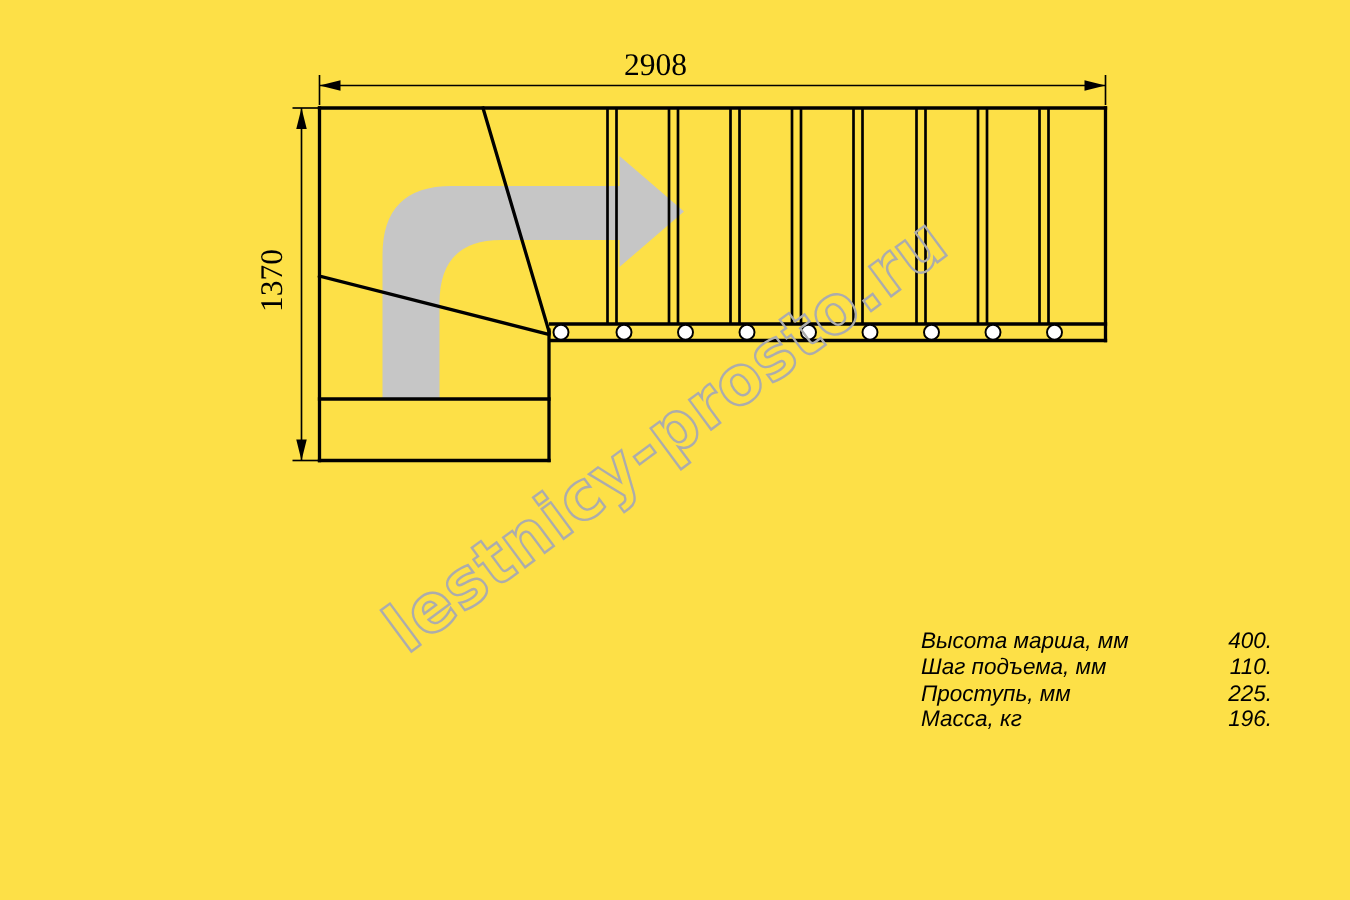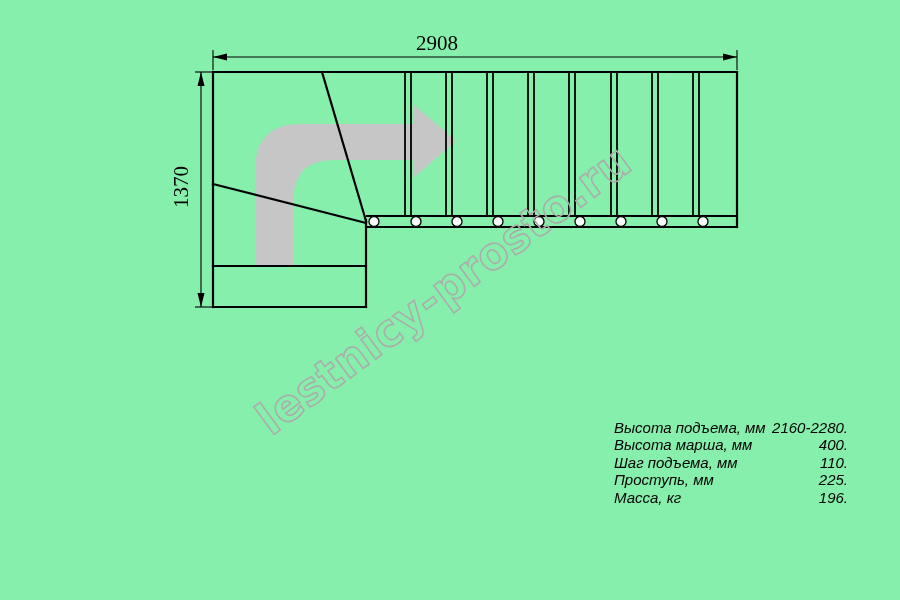"2908" #stage { background: #86efac -> #fde047 }
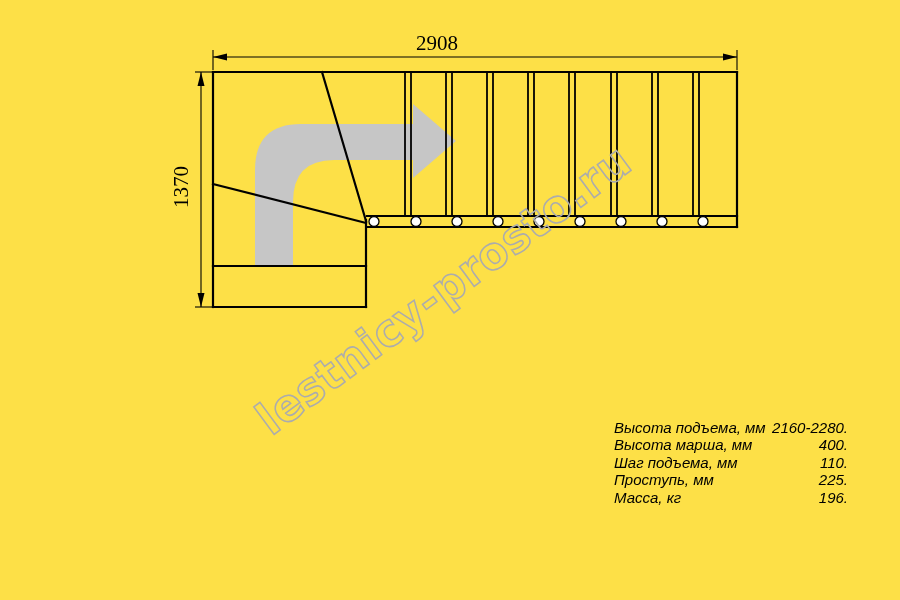"Высота подъема, мм" div.spec-row { html: <div> <span>Высота подъема, мм</span> <span>2160-2280.</span> </div> -> none }
